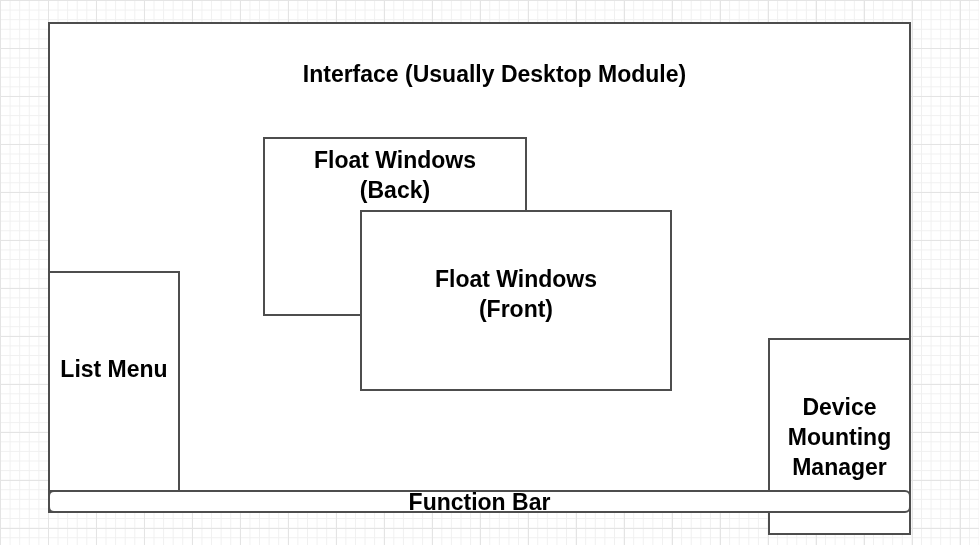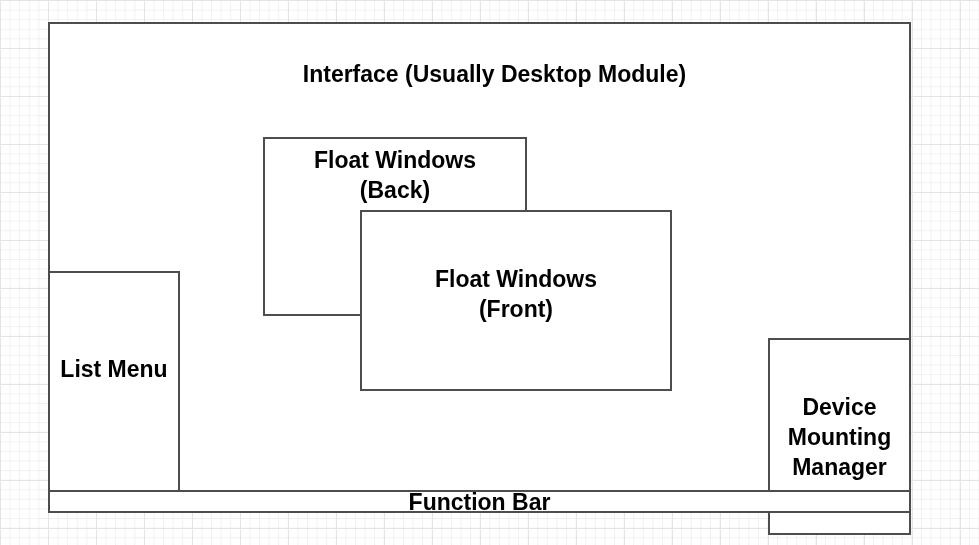"Function Bar" #function-bar { border-radius: none -> 6px }
